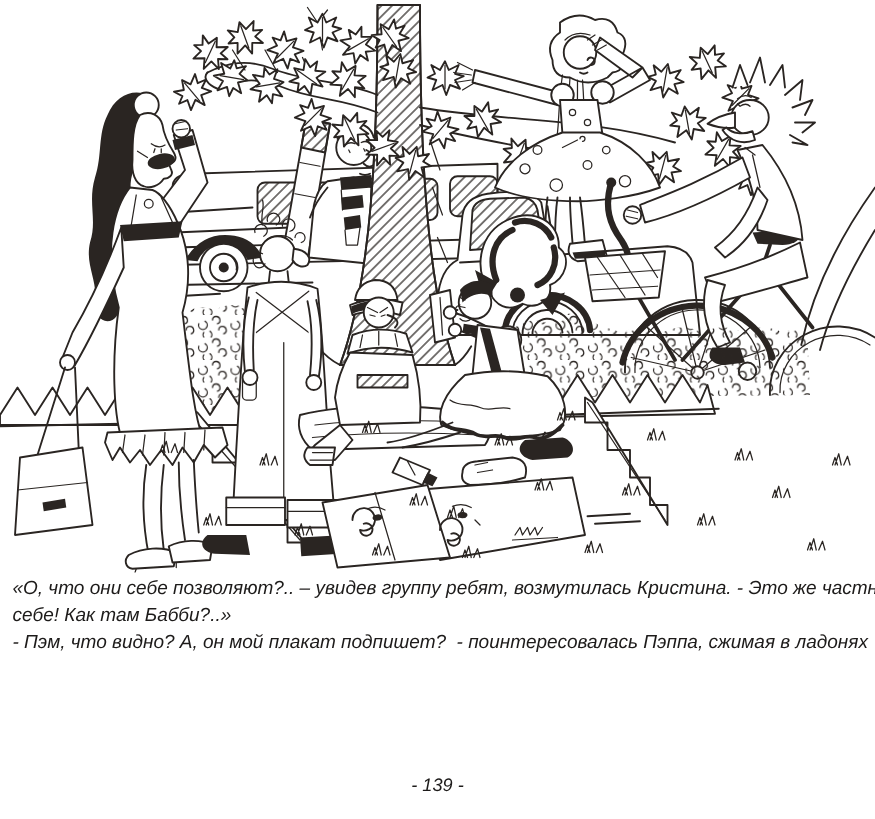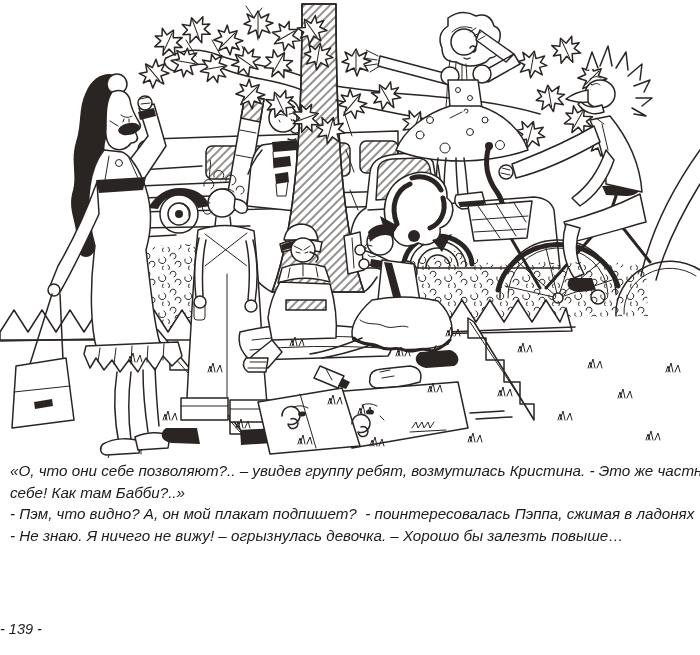"- Не знаю. Я ничего" div.line { html: <div>- Не знаю. Я ничего не вижу! – огрызнулась девочка. – Хорошо бы залезть повыше…</div> -> none }
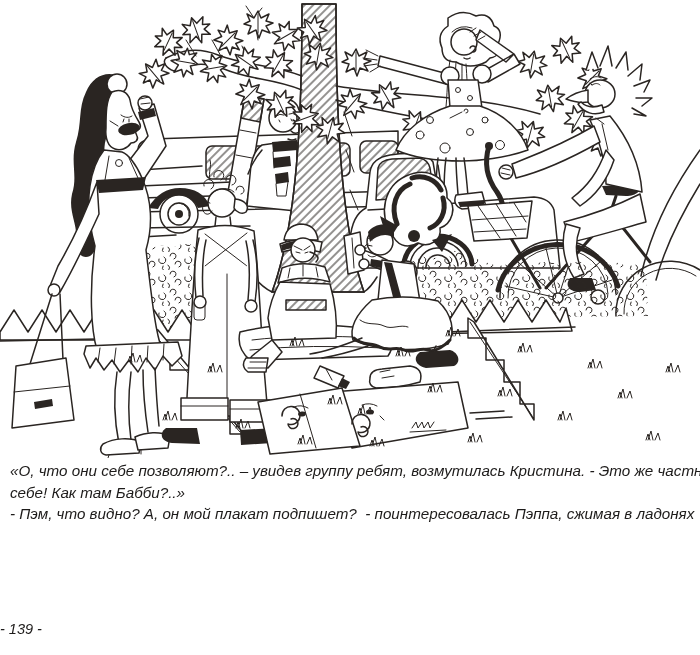"- 139 -" .pagenum { text-align: left -> center }
